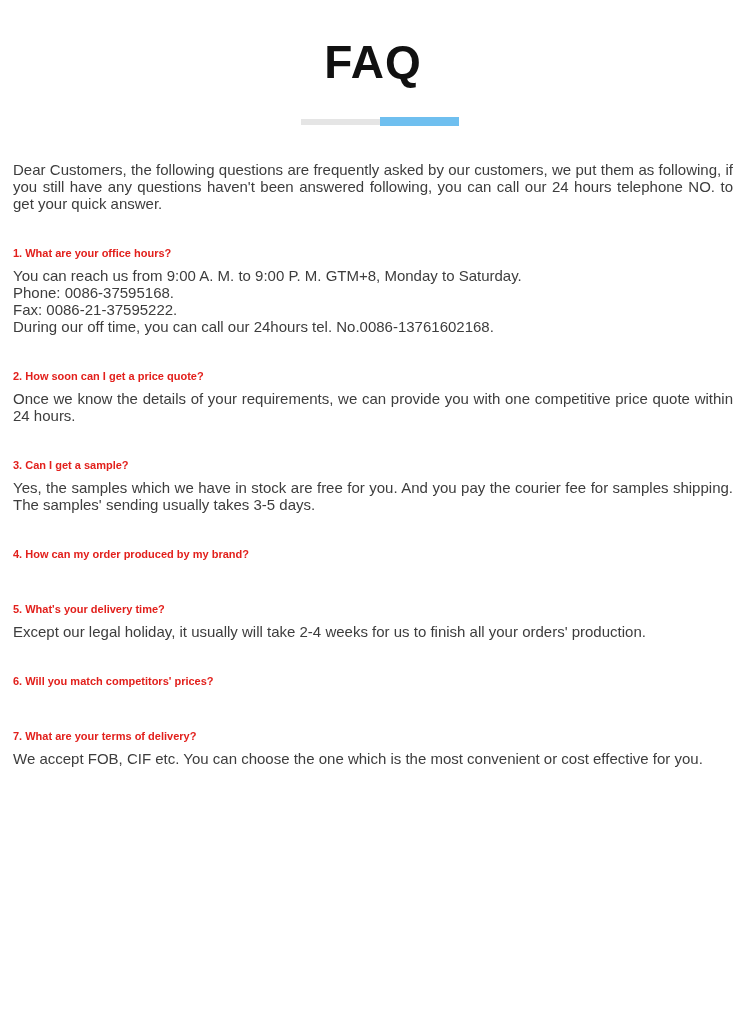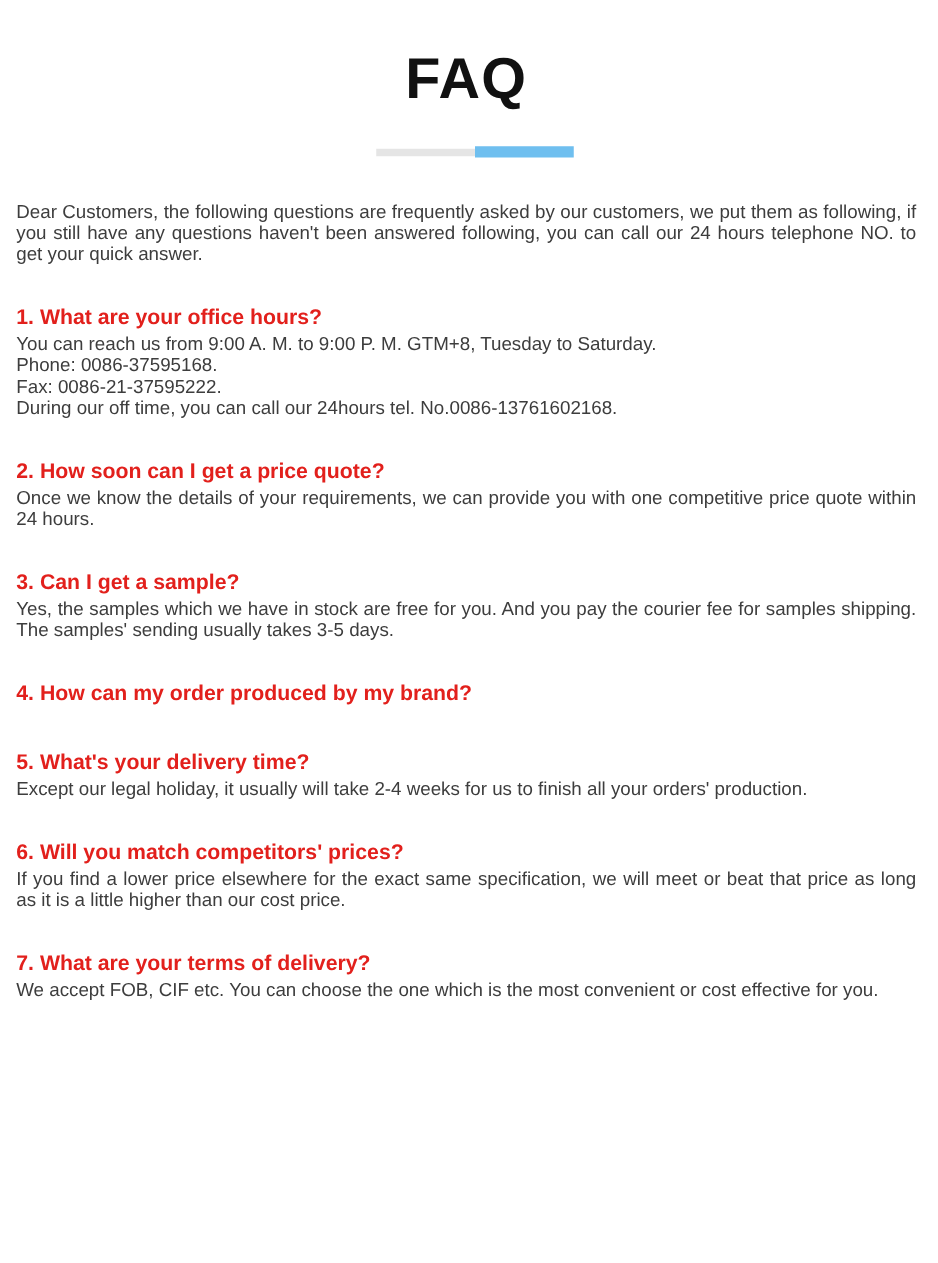"1. What are your office" .faq-question { font-size: 17px -> 11px }
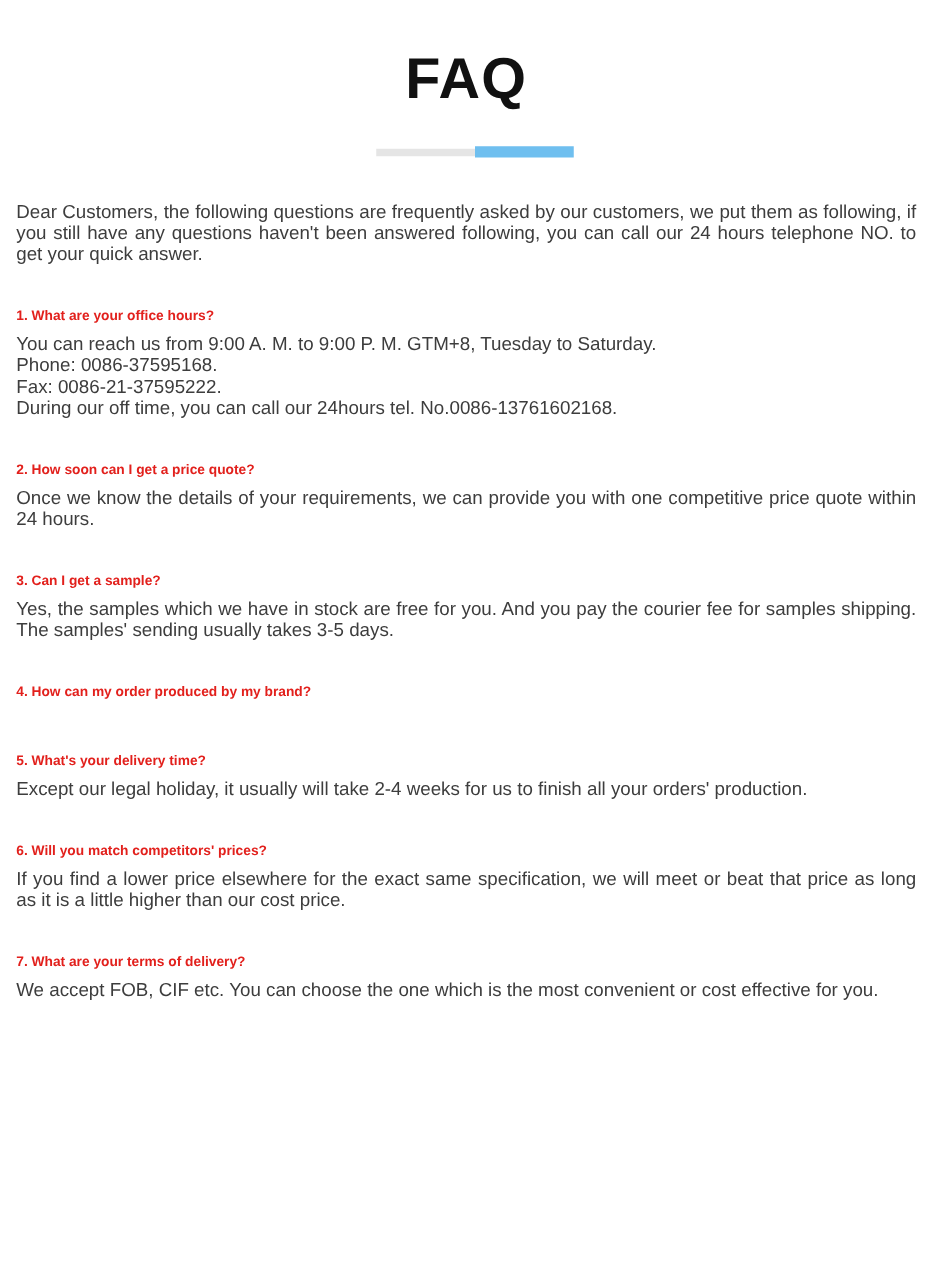"You can reach us from" p.faq-answer { text: Tuesday -> Monday }
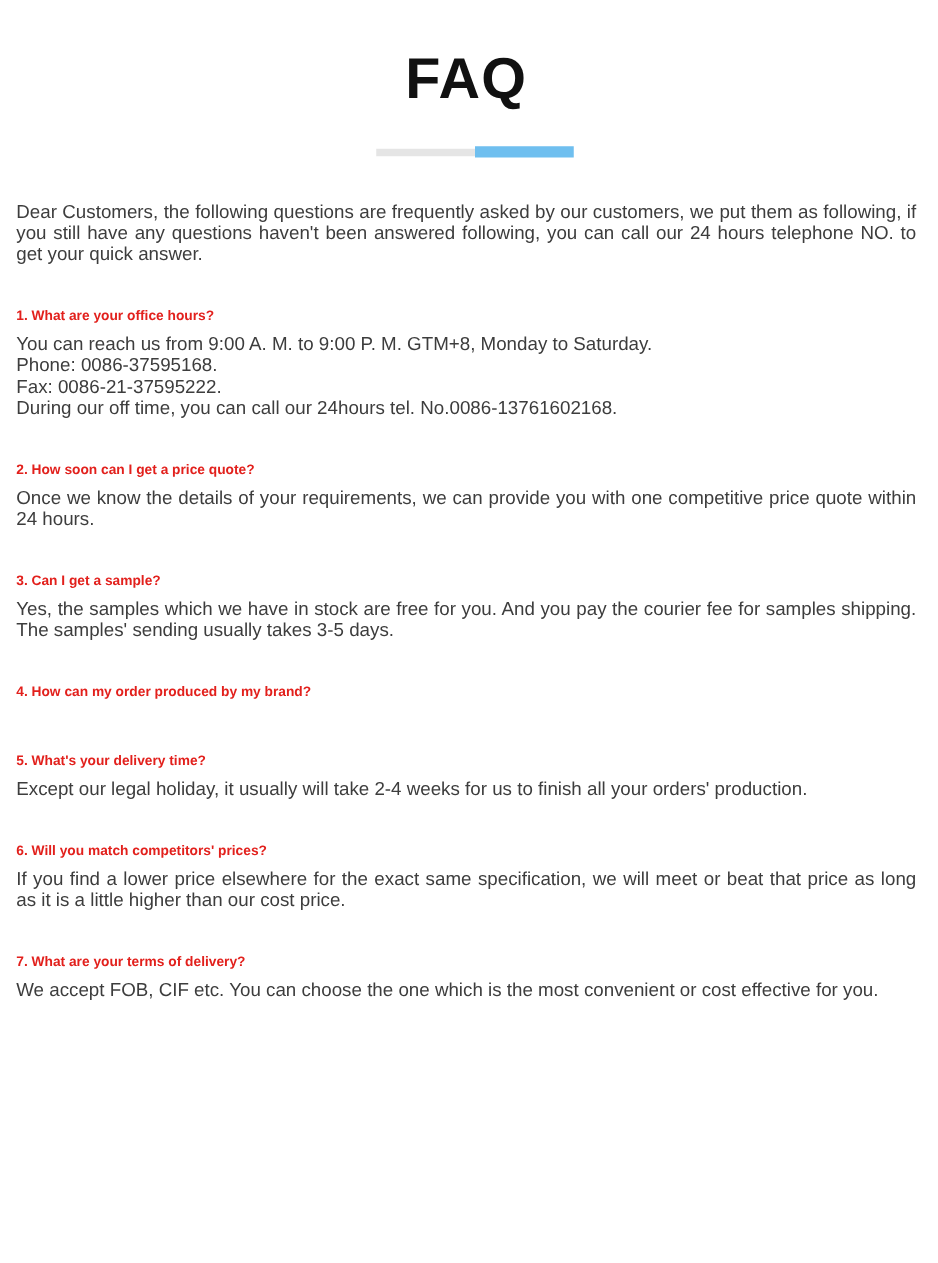"If you find a lower" p.faq-answer { html: <p>If you find a lower price elsewhere for the exact same specification, we will meet or beat that price as long as it is a little higher than our cost price.</p> -> none }
